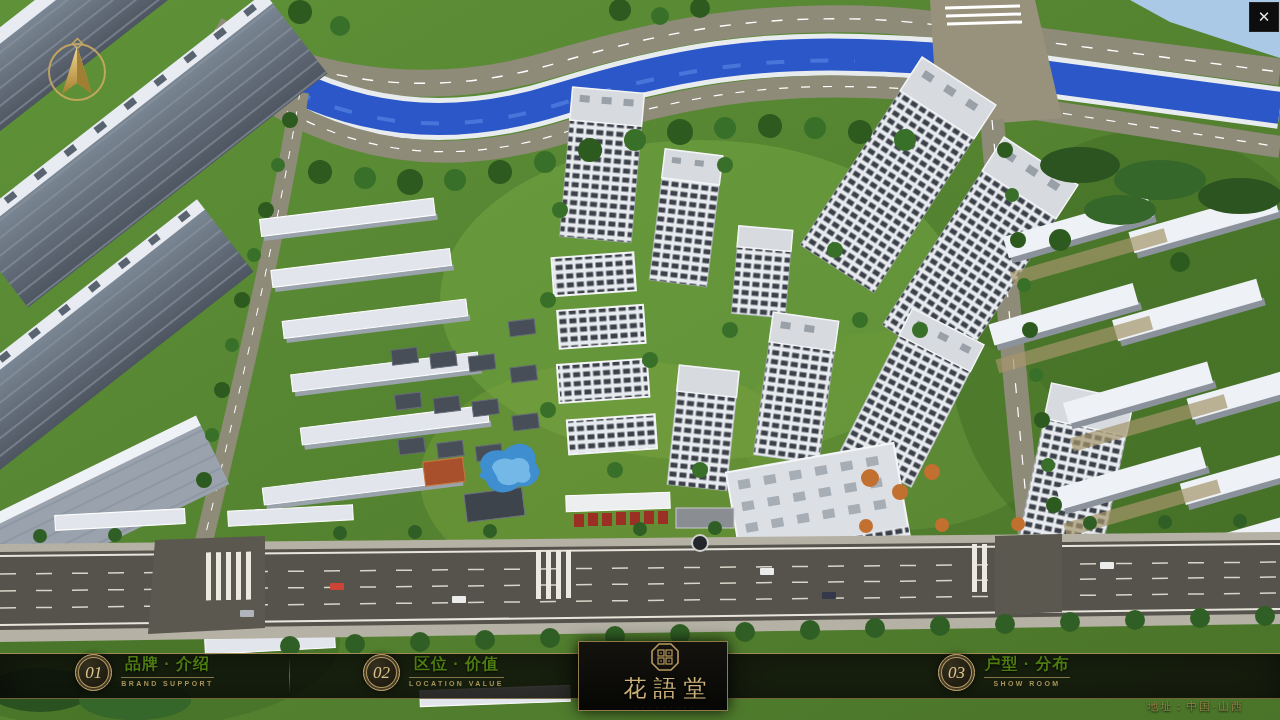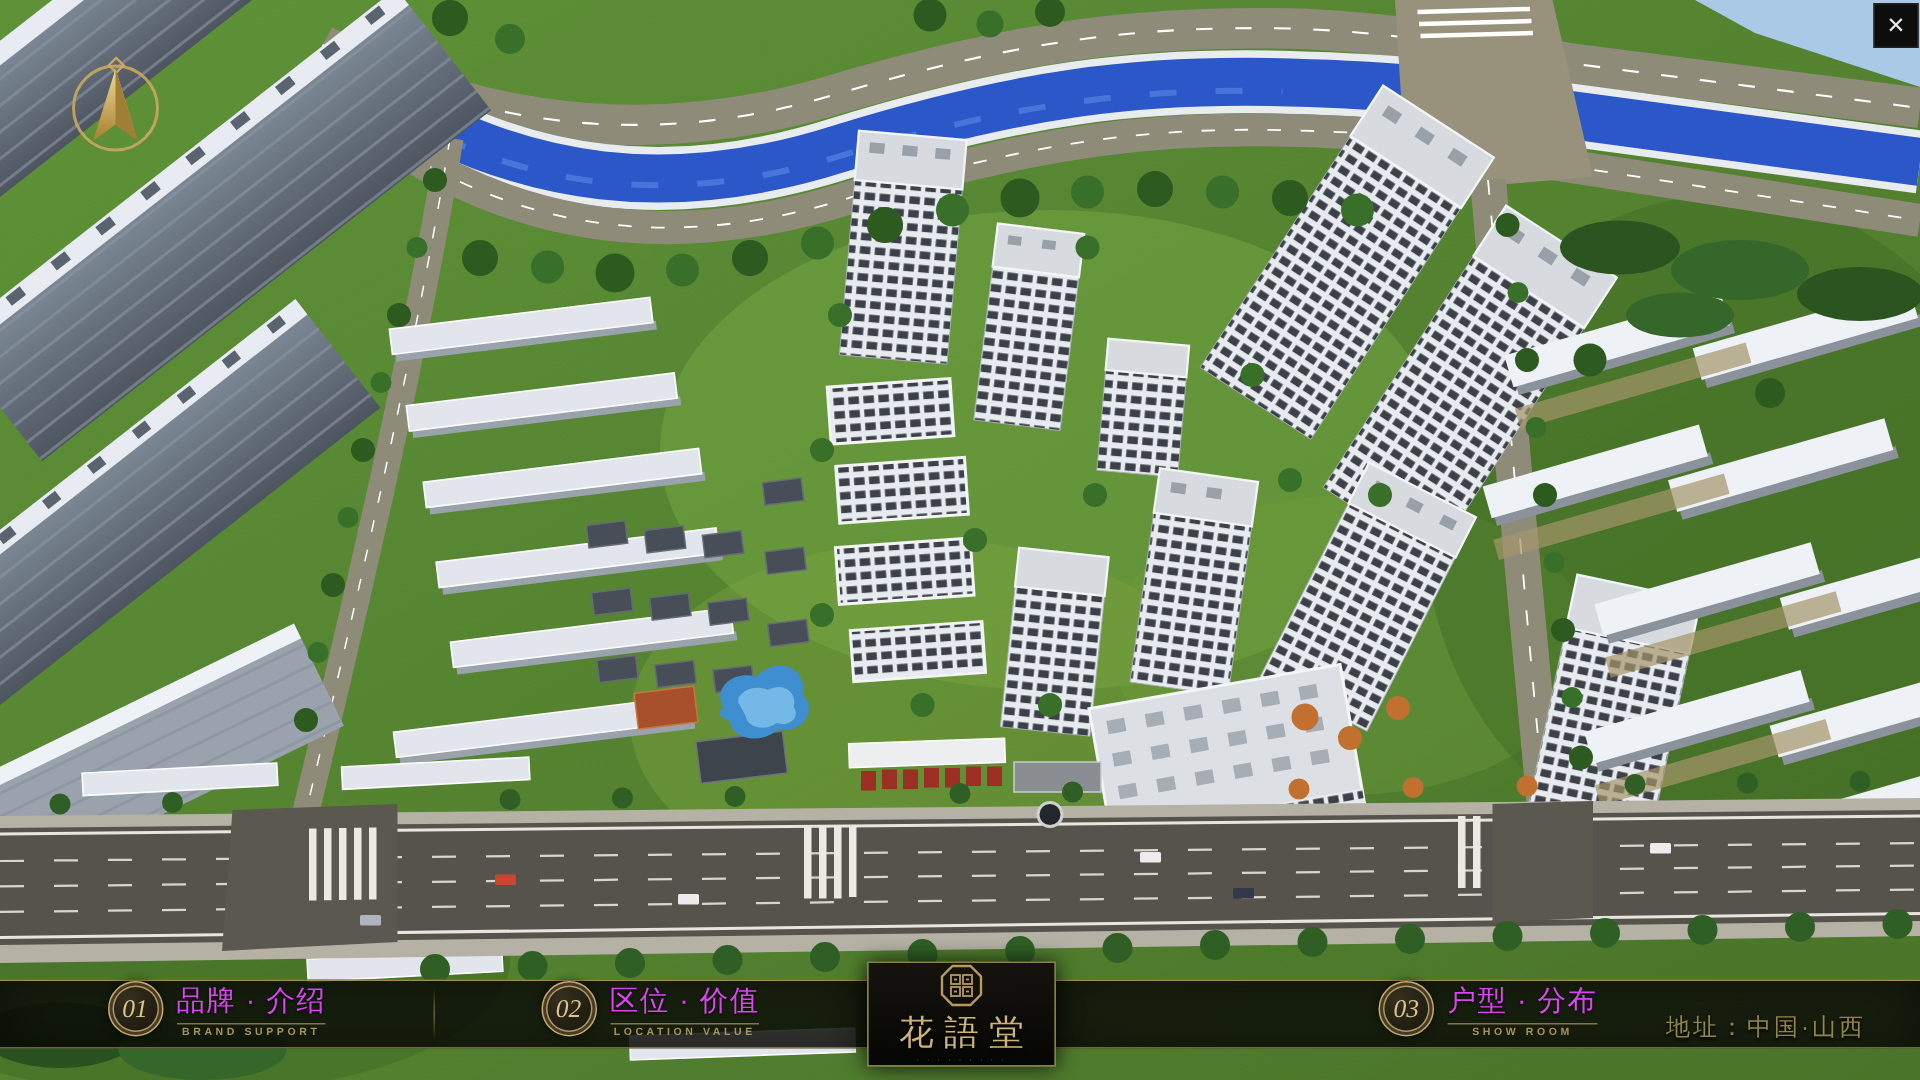"品牌 · 介绍" .zh { color: #d946ef -> #4d7c0f; font-size: 19px -> 16px; font-weight: normal -> bold }
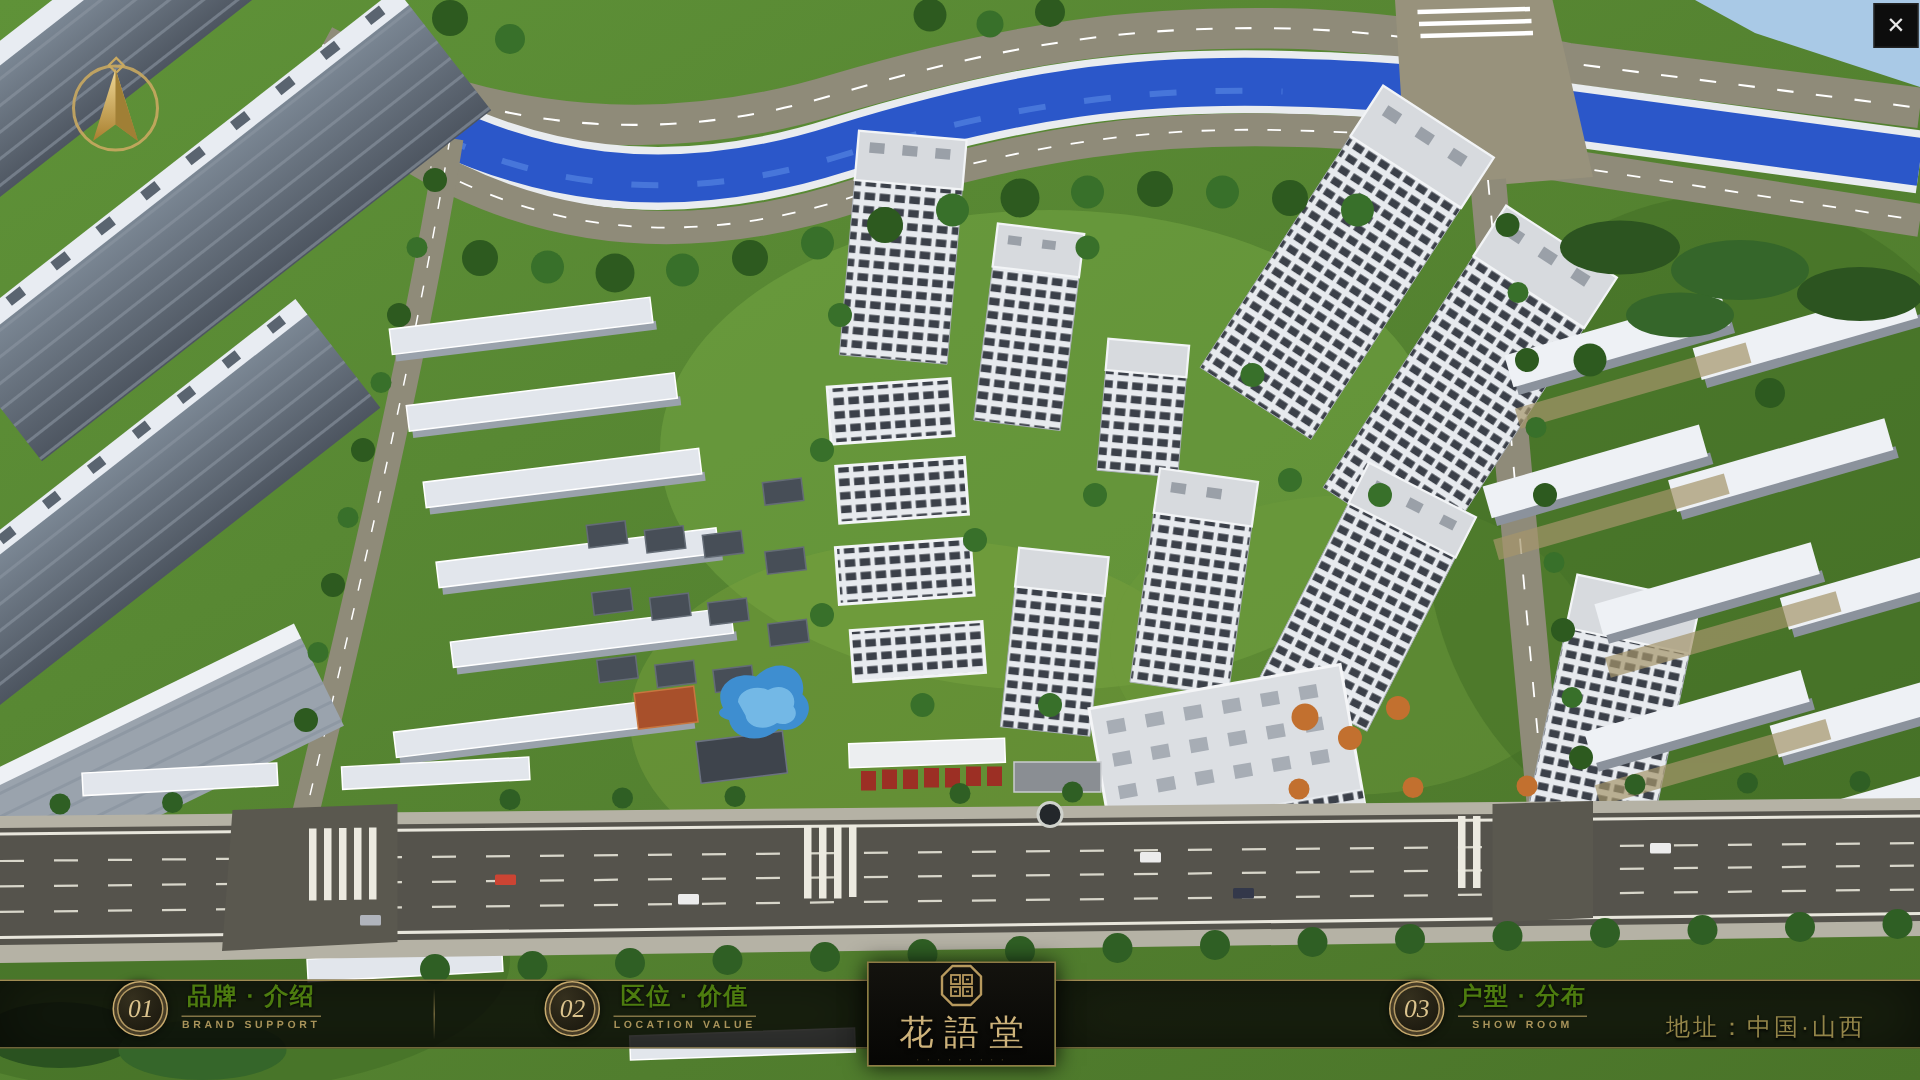"花語堂" .logo-panel { padding-left: none -> 24px }
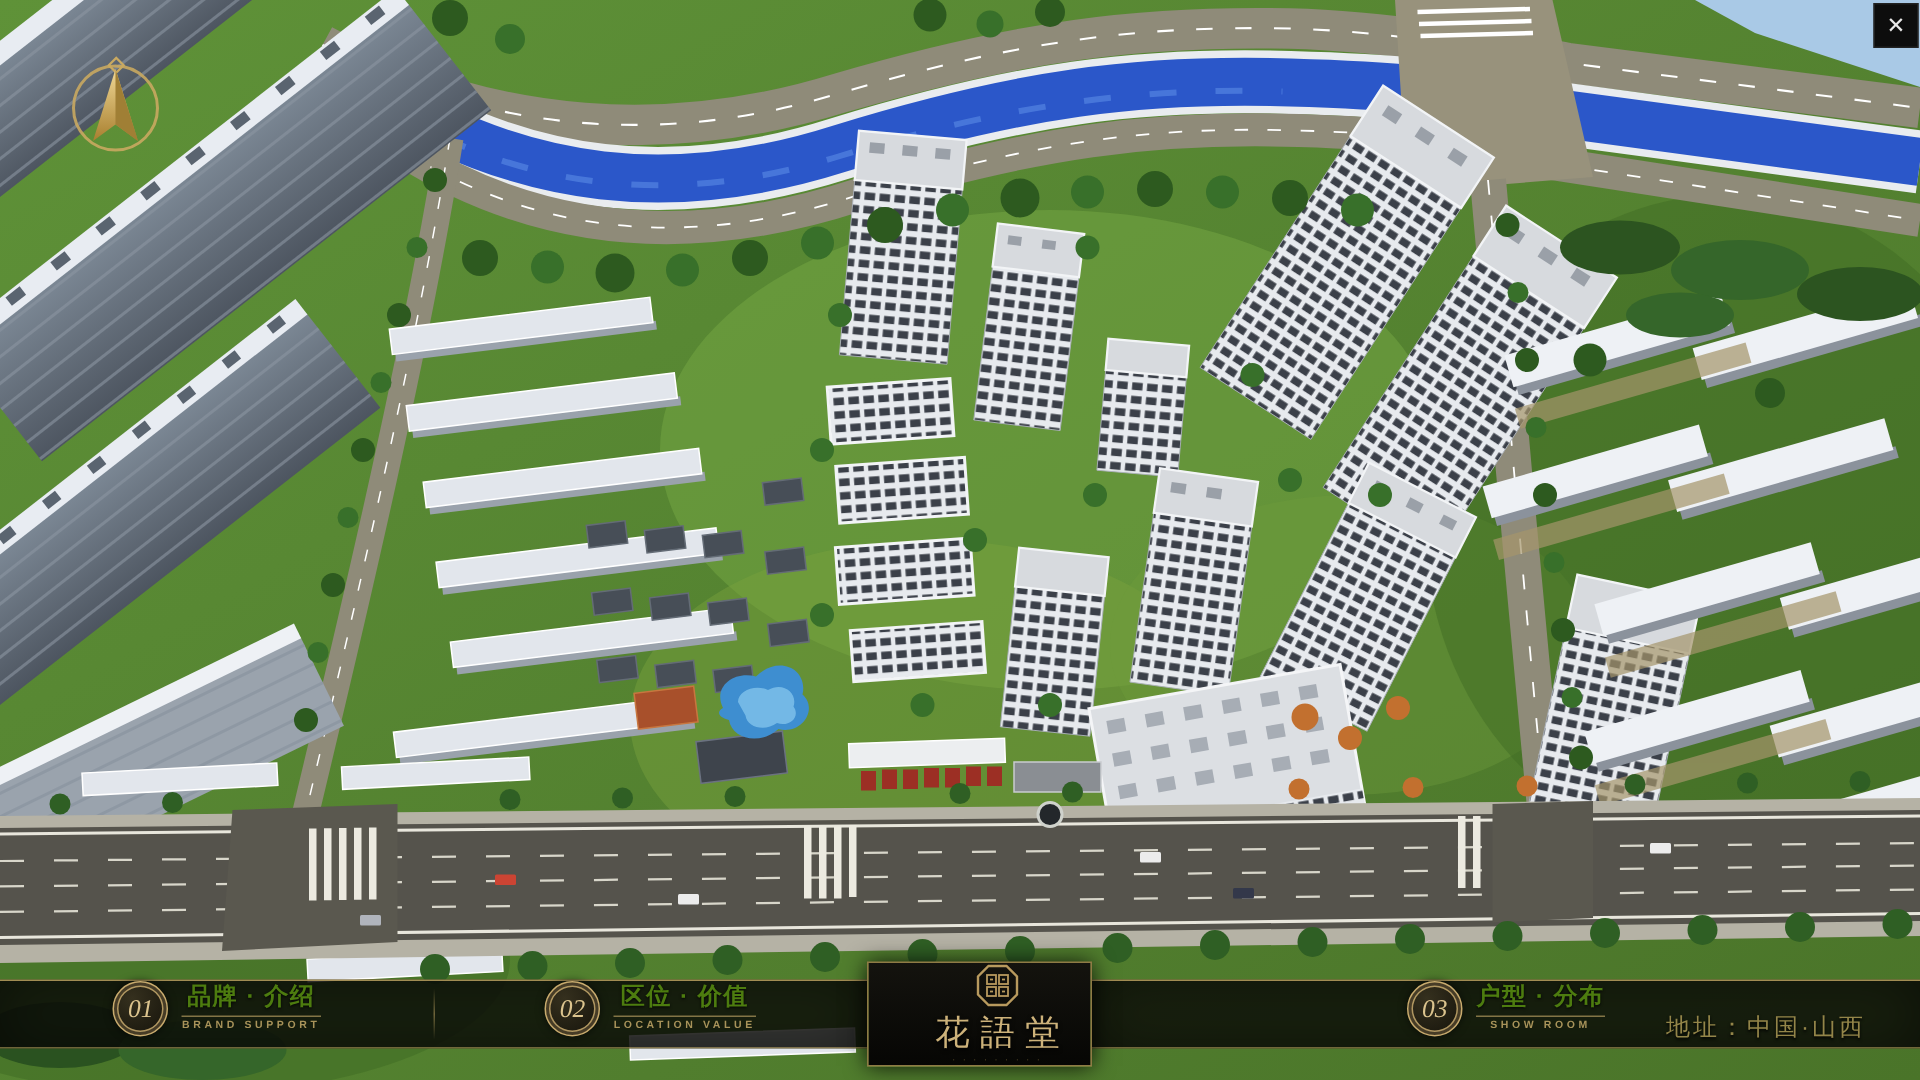"地址：中国·山西" .address { font-size: 16px -> 11px; top: 675px -> 699px }
